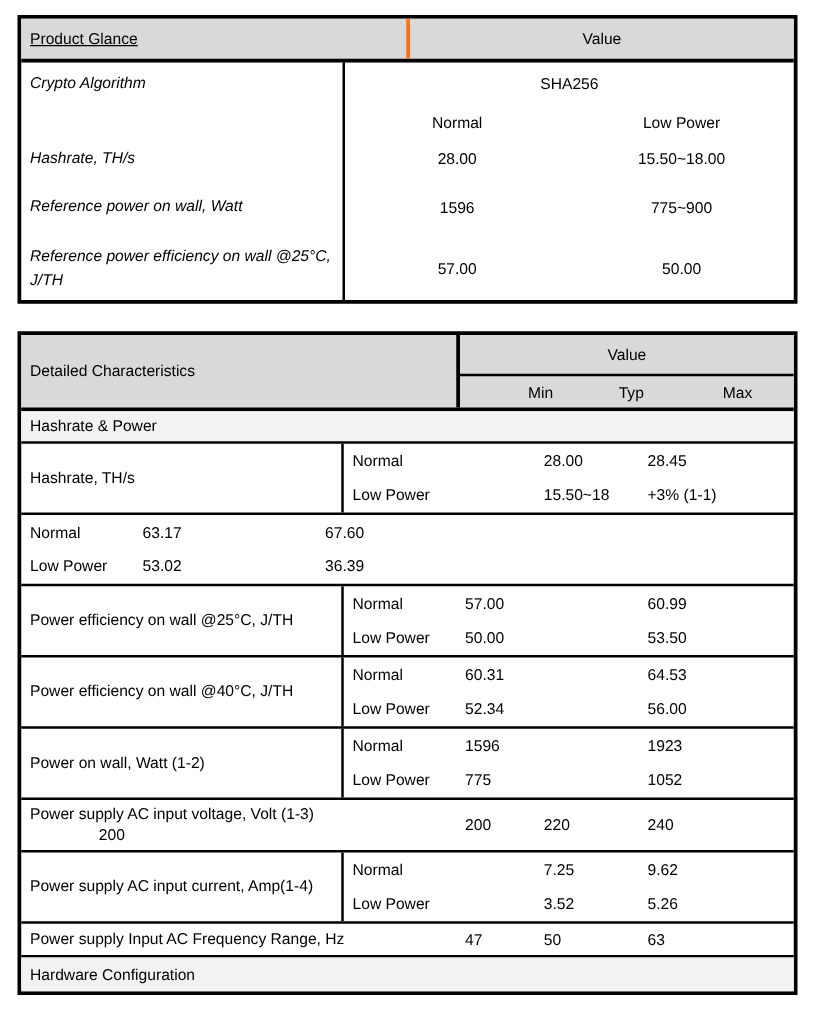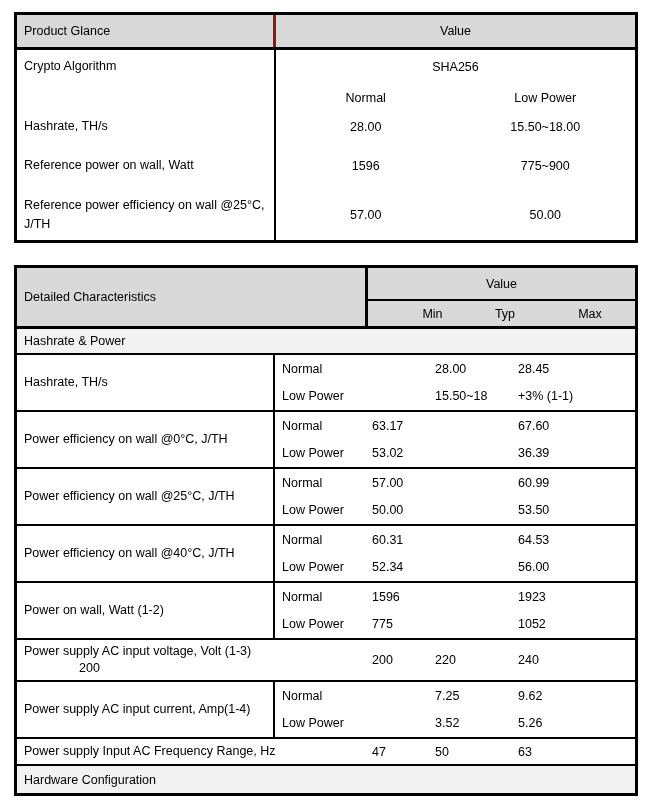"Product Glance" .t1-h-left { border-right: 3px solid #7f1d1d -> 3px solid #f97316; text-decoration: none -> underline; width: 259px -> 311px }
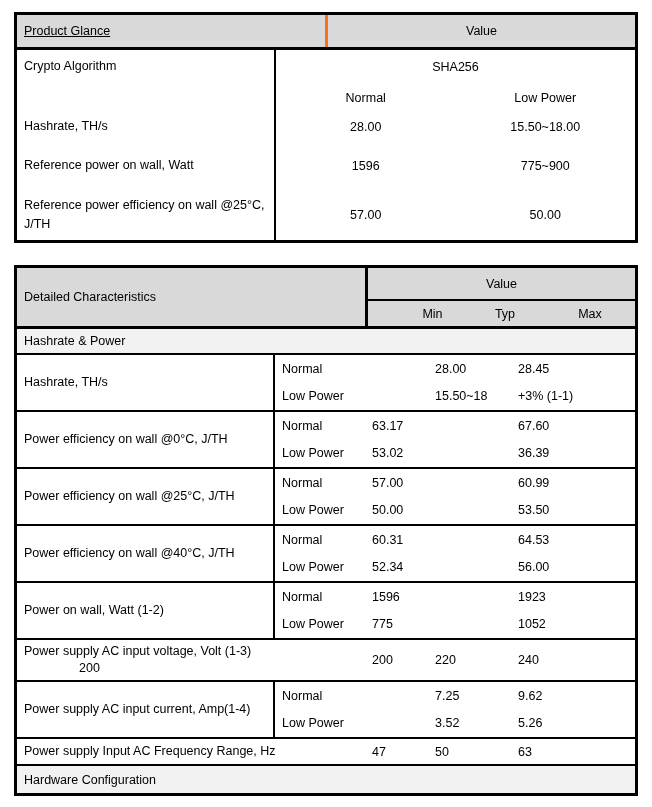"Crypto Algorithm" .t1-left .trow { font-style: none -> italic }
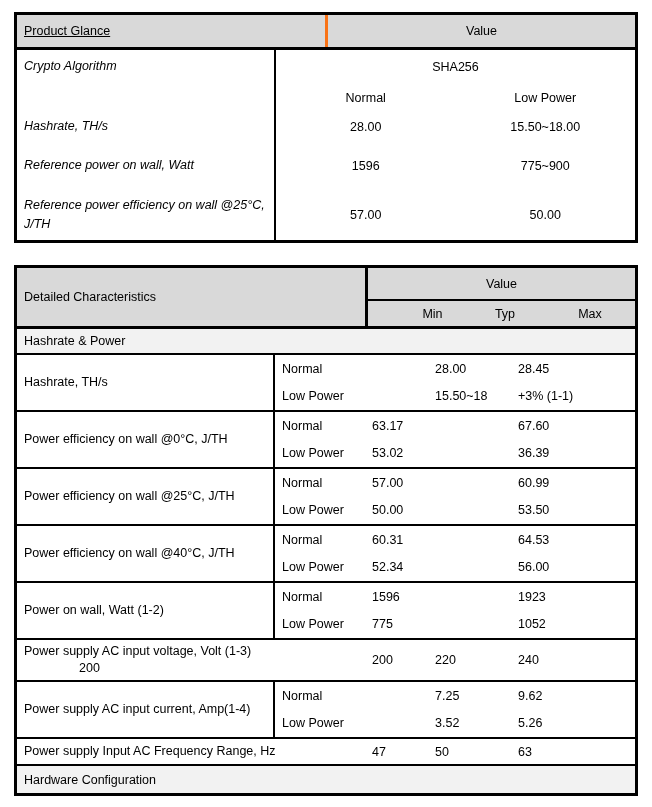"Power efficiency on wall @0°C," div.t2-label { html: <div>Power efficiency on wall @0°C, J/TH</div> -> none }
